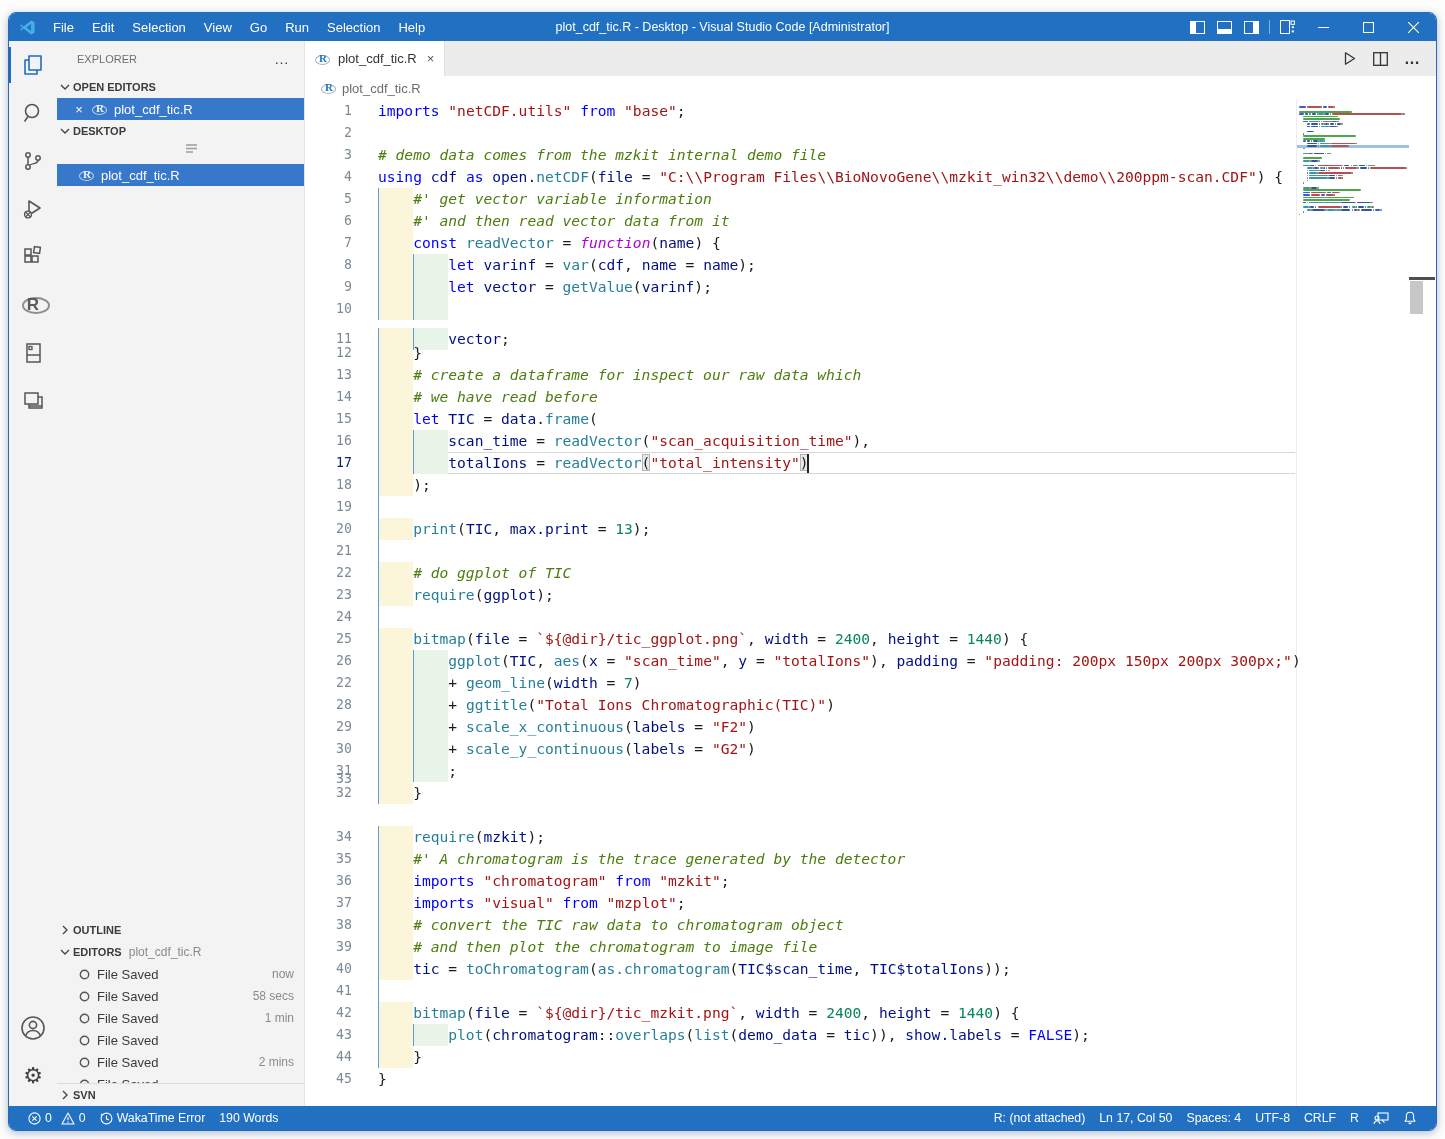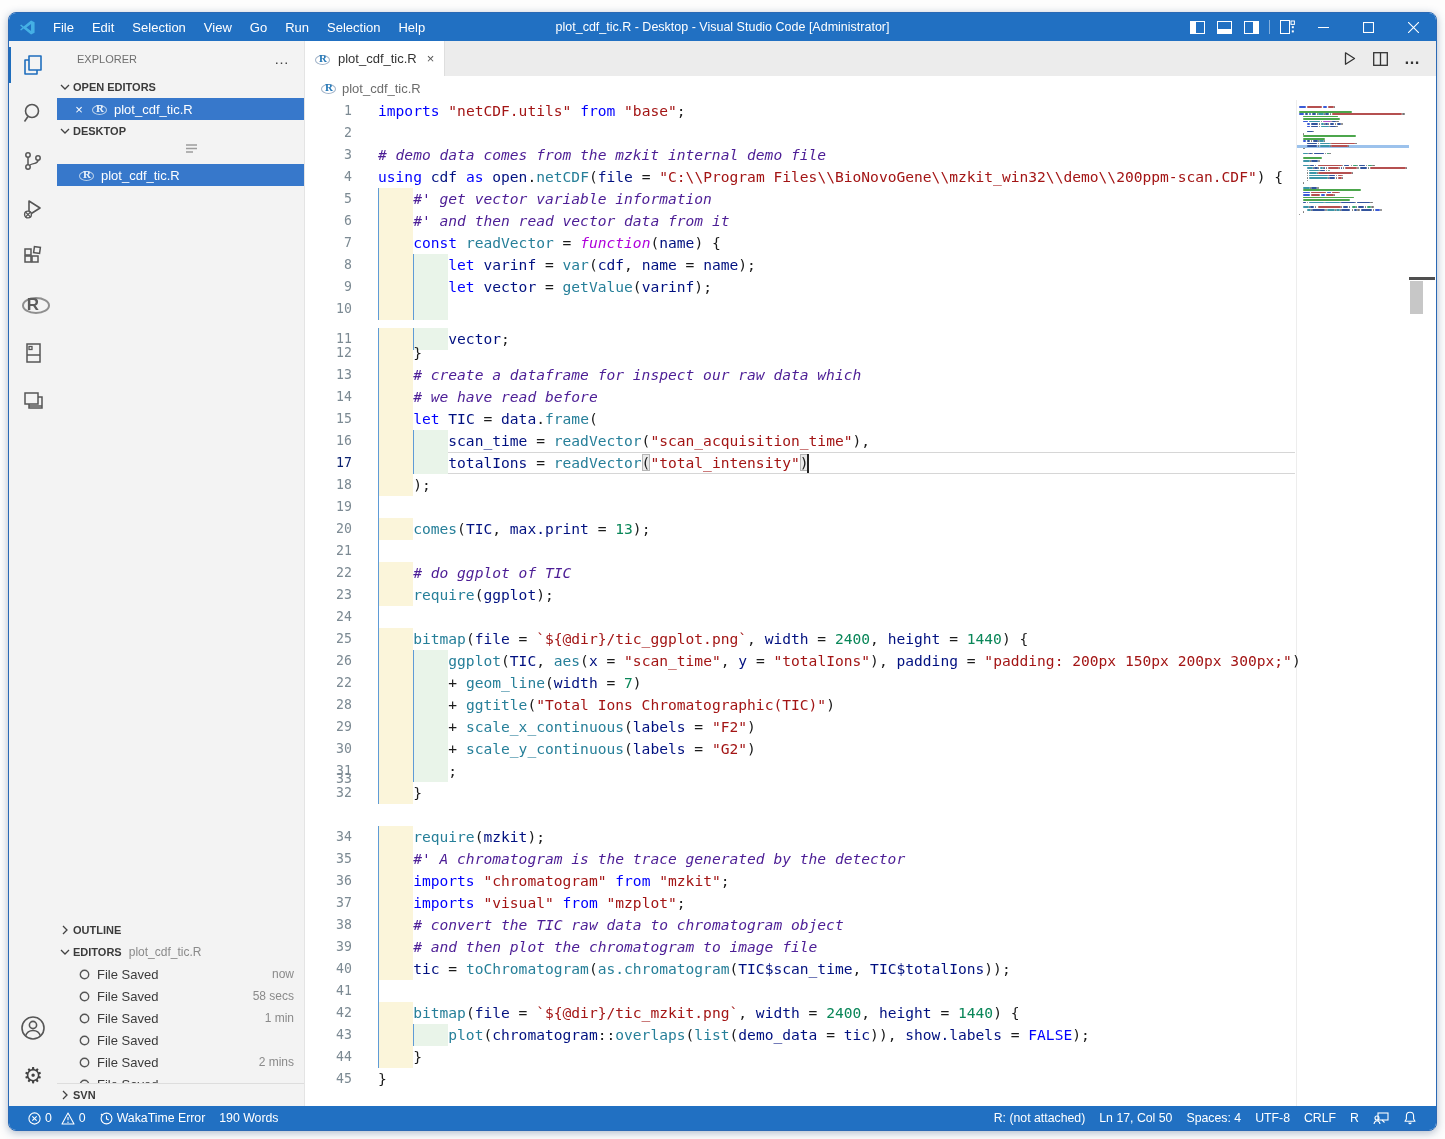"# demo data comes from" .tk-c { color: #4c1d95 -> #4d7c0f }
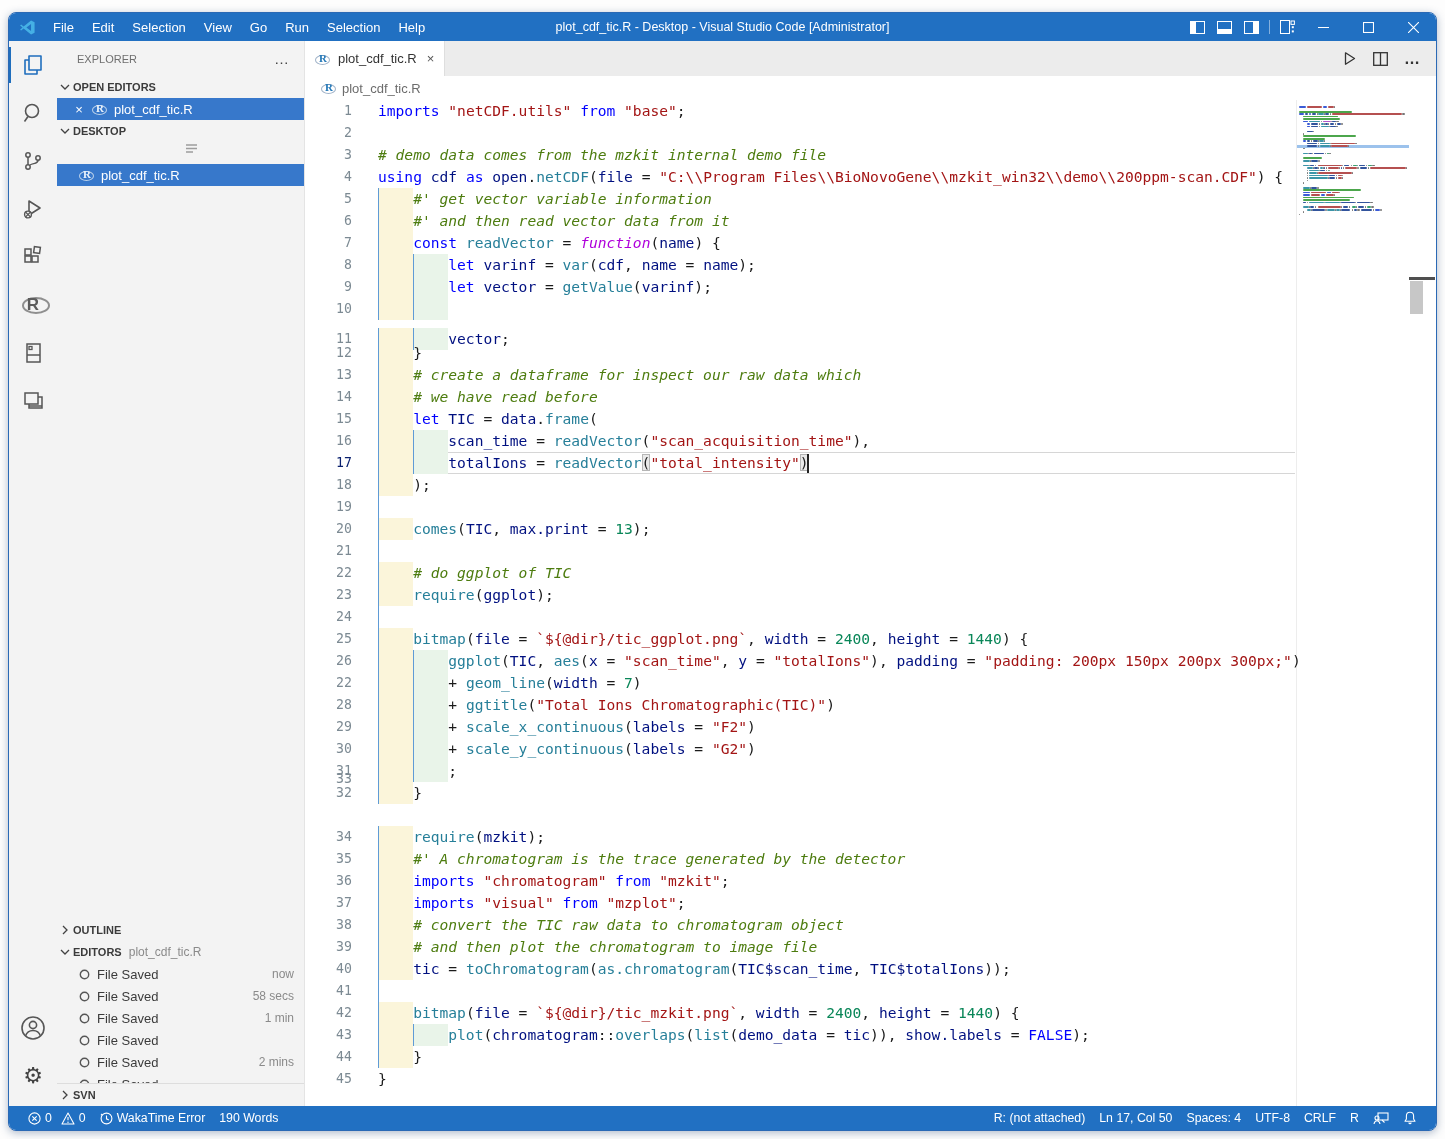"comes" span.tk-f { text: comes -> print }
